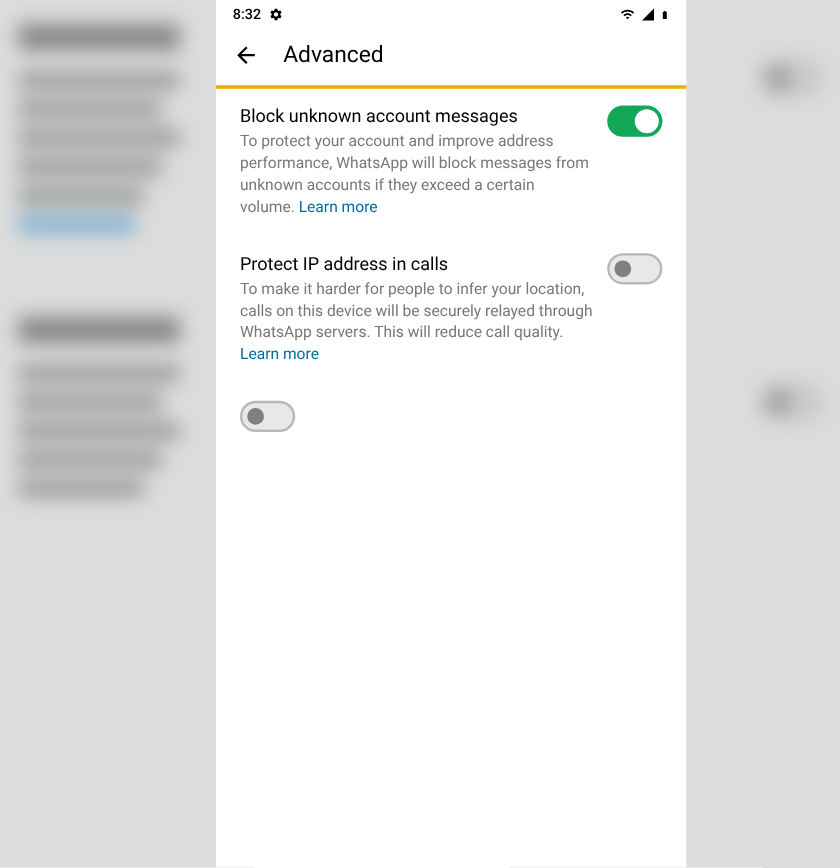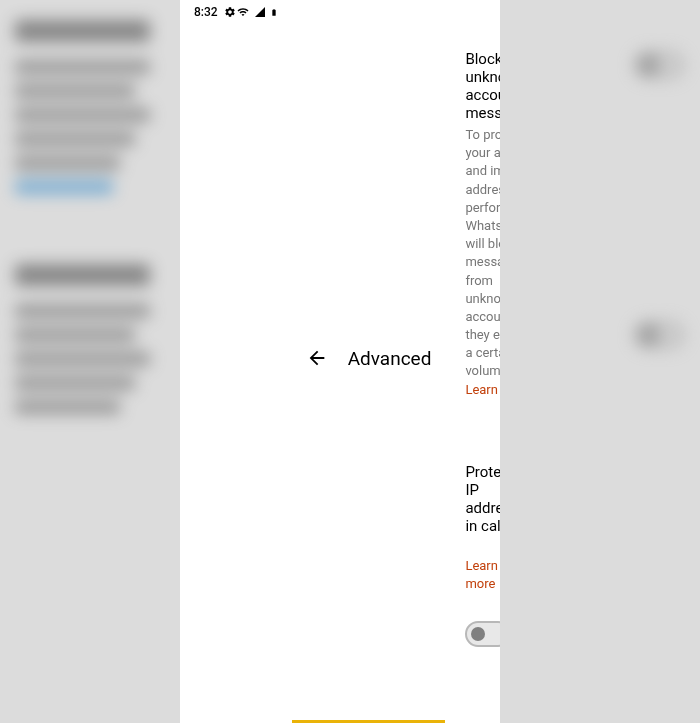"8:32" .phone { flex-direction: row -> column; width: 320px -> 392px }
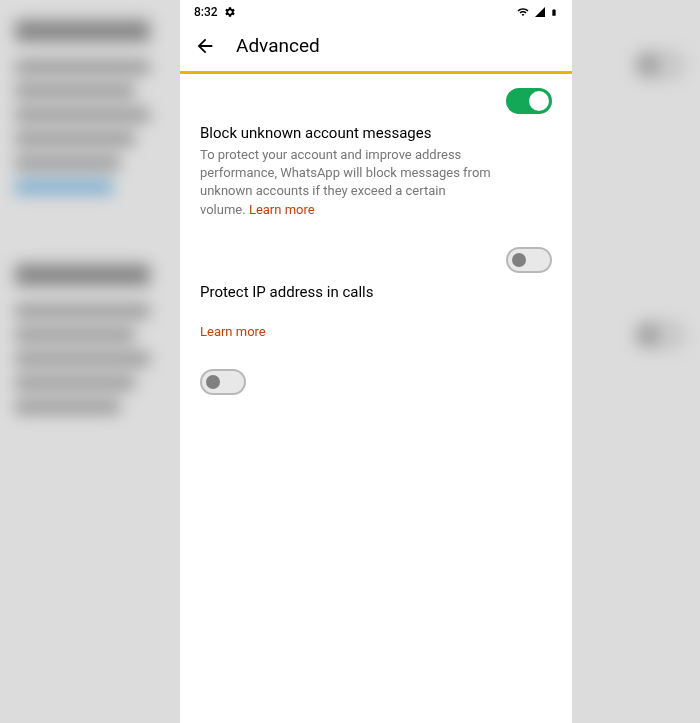"Block unknown account messages" .setting-text { margin-top: 36px -> none }
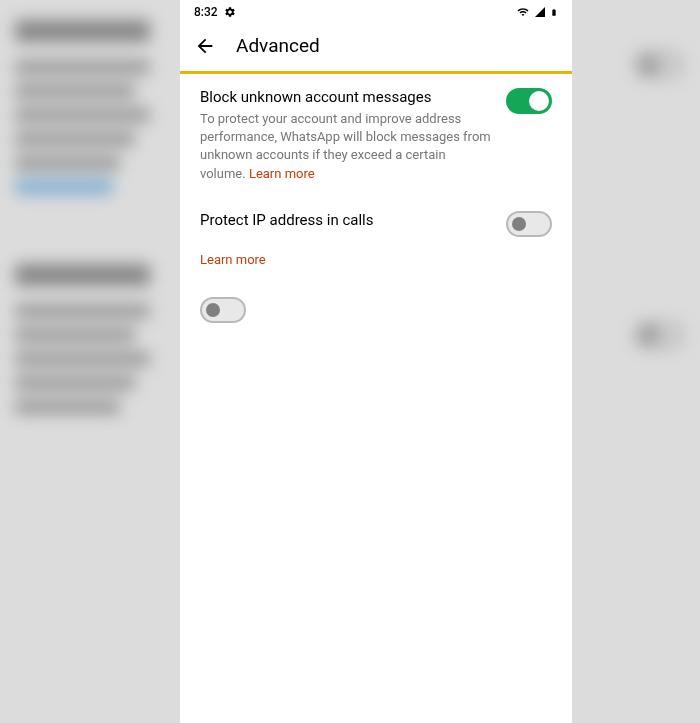"Learn more" .learn-more { color: #c2410c -> #0369a1 }
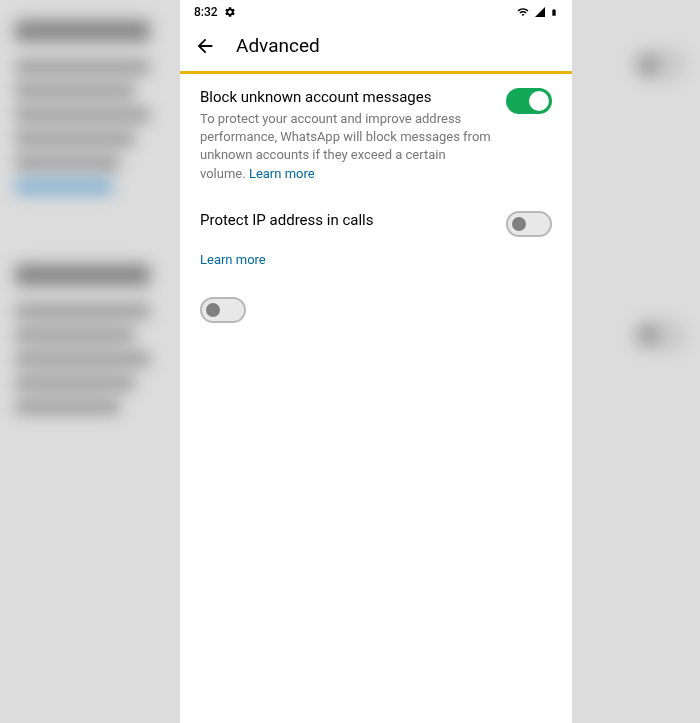"To make it harder for" span { html: none -> <span>To make it harder for people to infer your location, calls on this device will be securely relayed through WhatsApp servers. This will reduce call quality.</span> }
